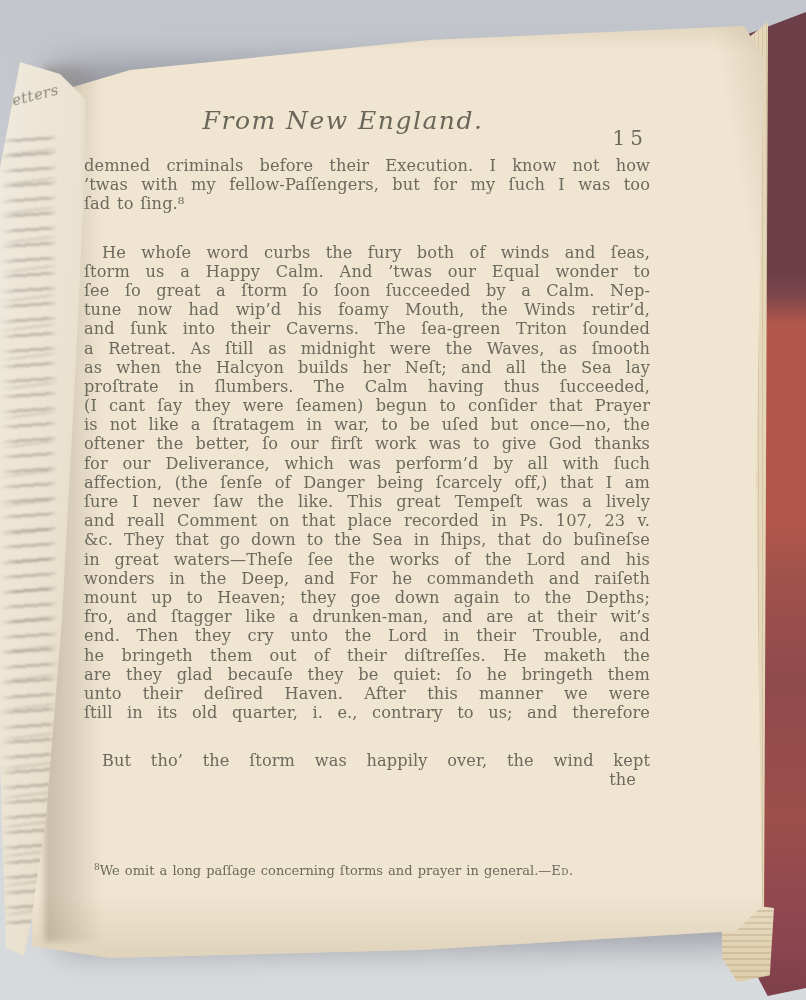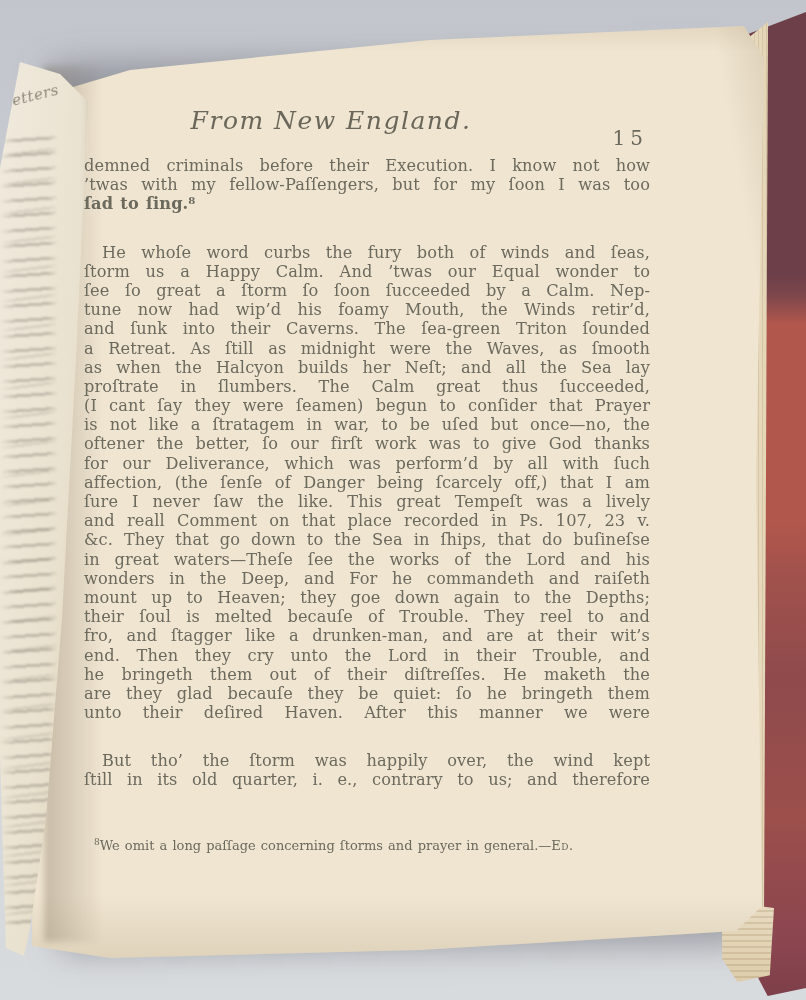"From New England." .head-title { left: 0 -> 12px }
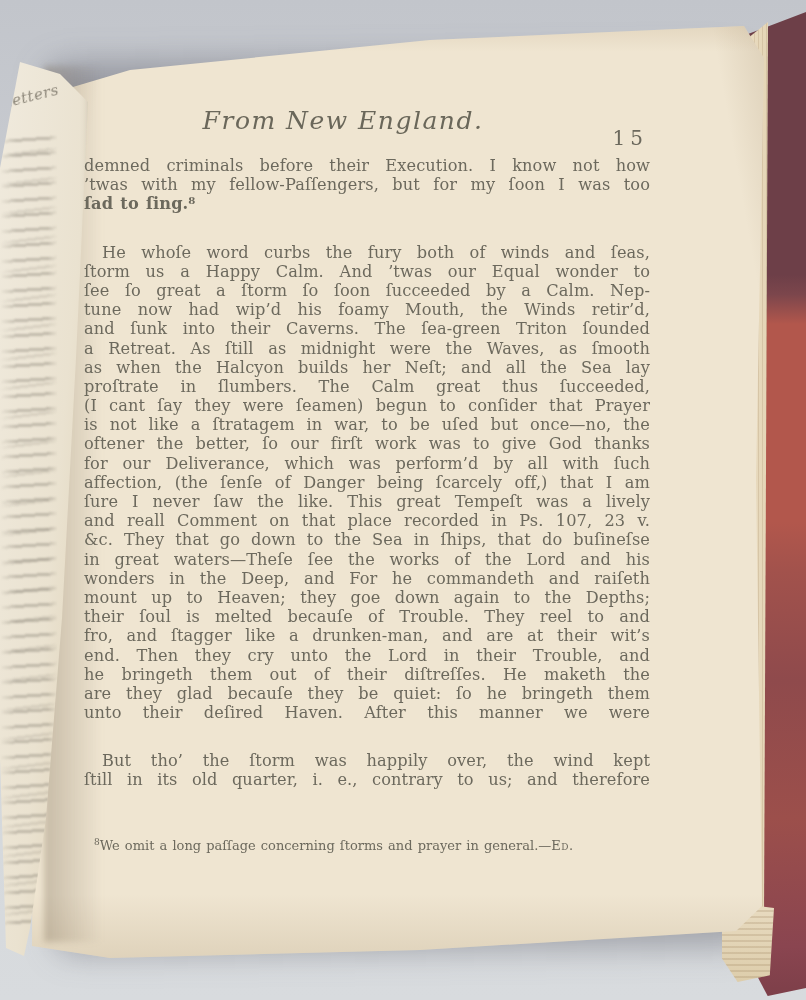"’twas with my fellow-Paſſengers, but" div.line { text: ſoon -> ſuch }
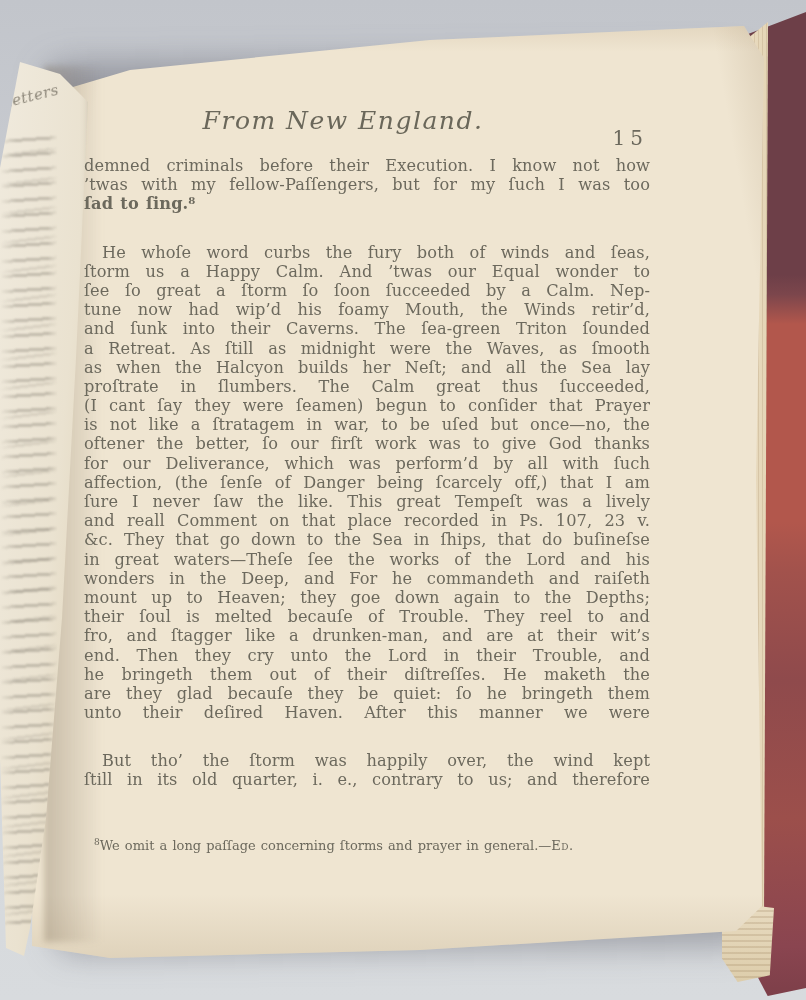"ſad to ſing.⁸" .line.flush { font-weight: bold -> none }
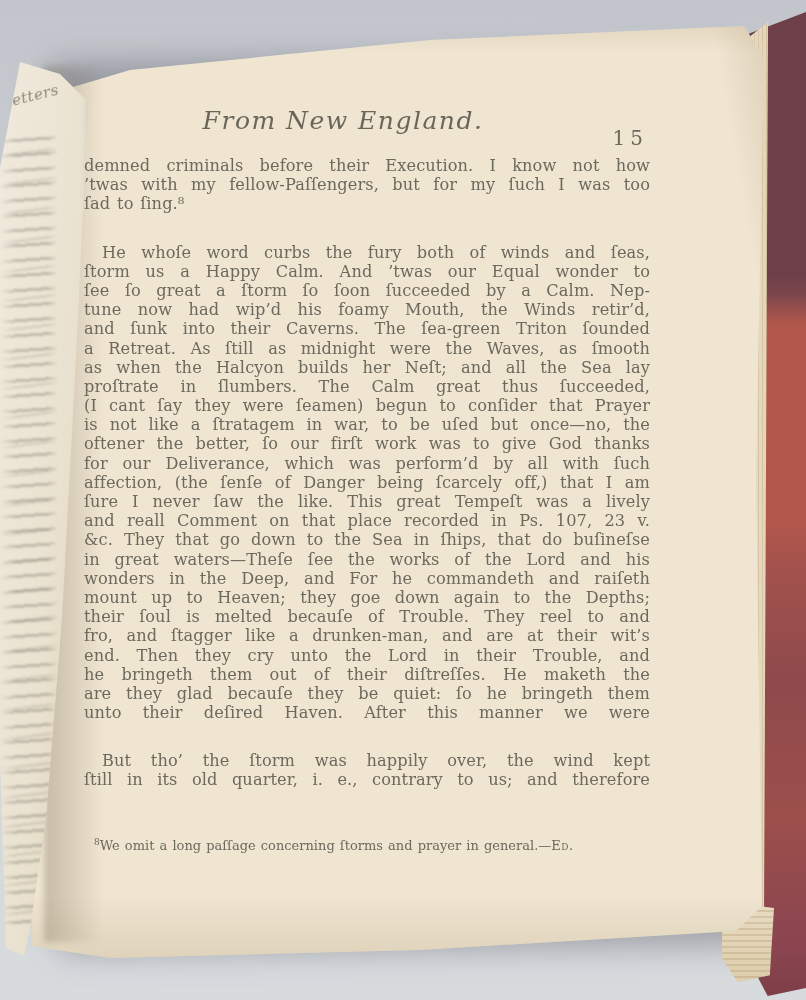"proſtrate in ſlumbers. The Calm" div.line { text: great -> having }
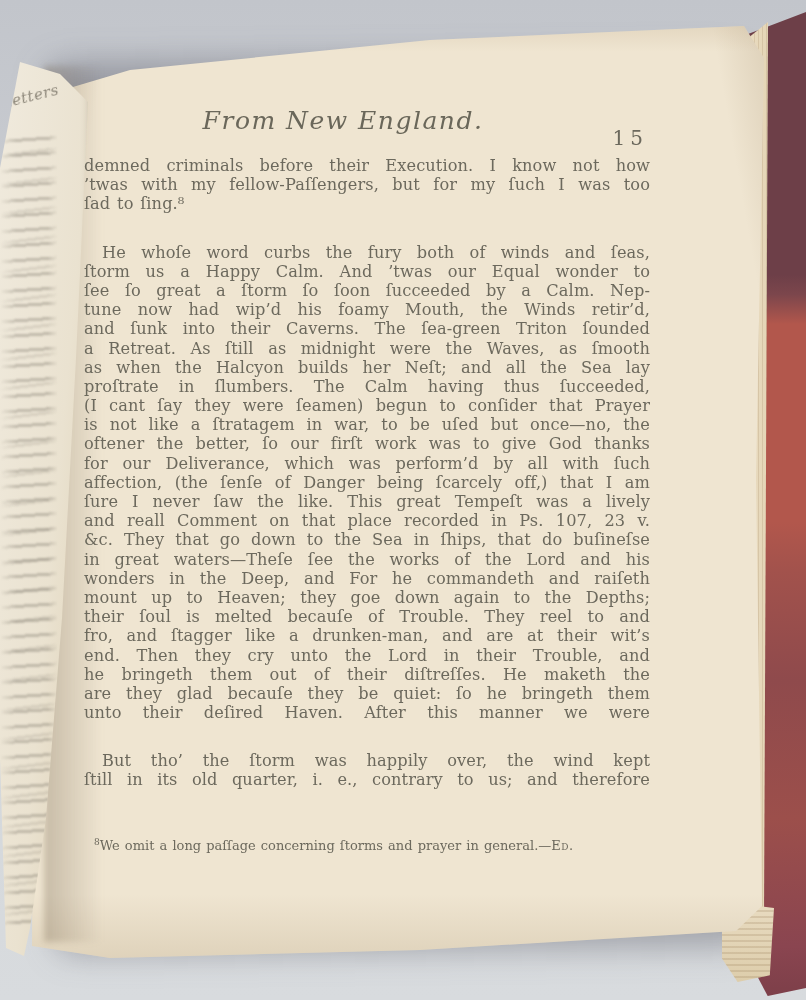"their ſoul is melted becauſe" div.line { html: <div>their ſoul is melted becauſe of Trouble. They reel to and</div> -> none }
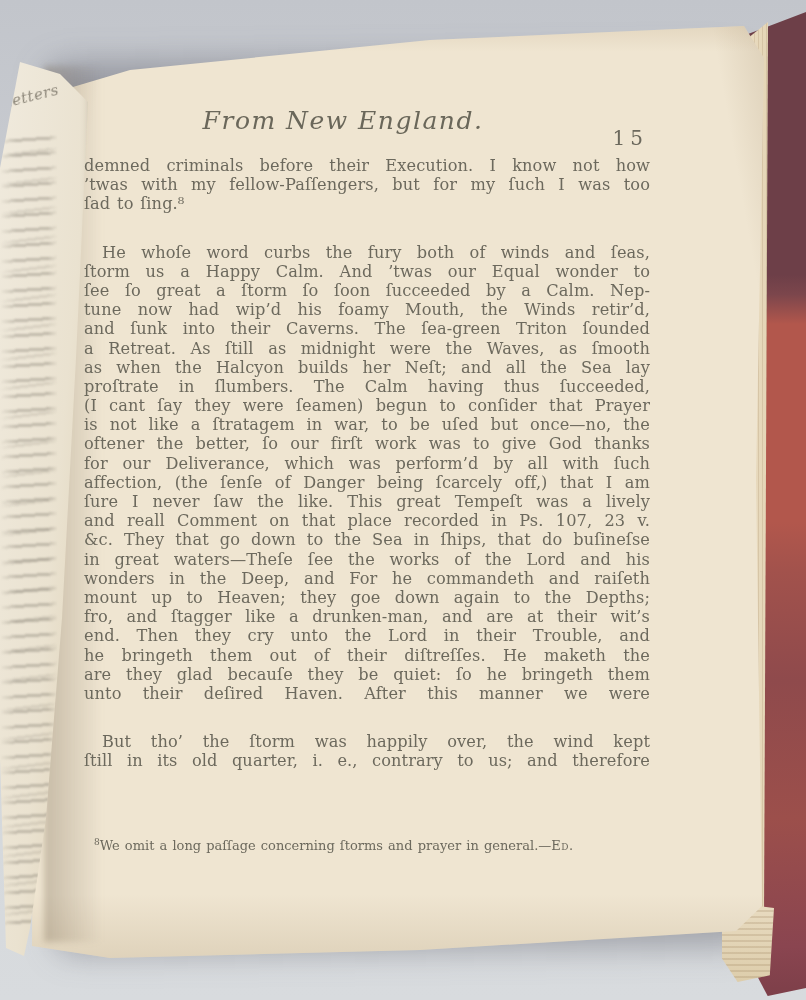"But tho’ the ſtorm was" div.line { order: before "ſtill in its old quarter," -> after "ſtill in its old quarter," }
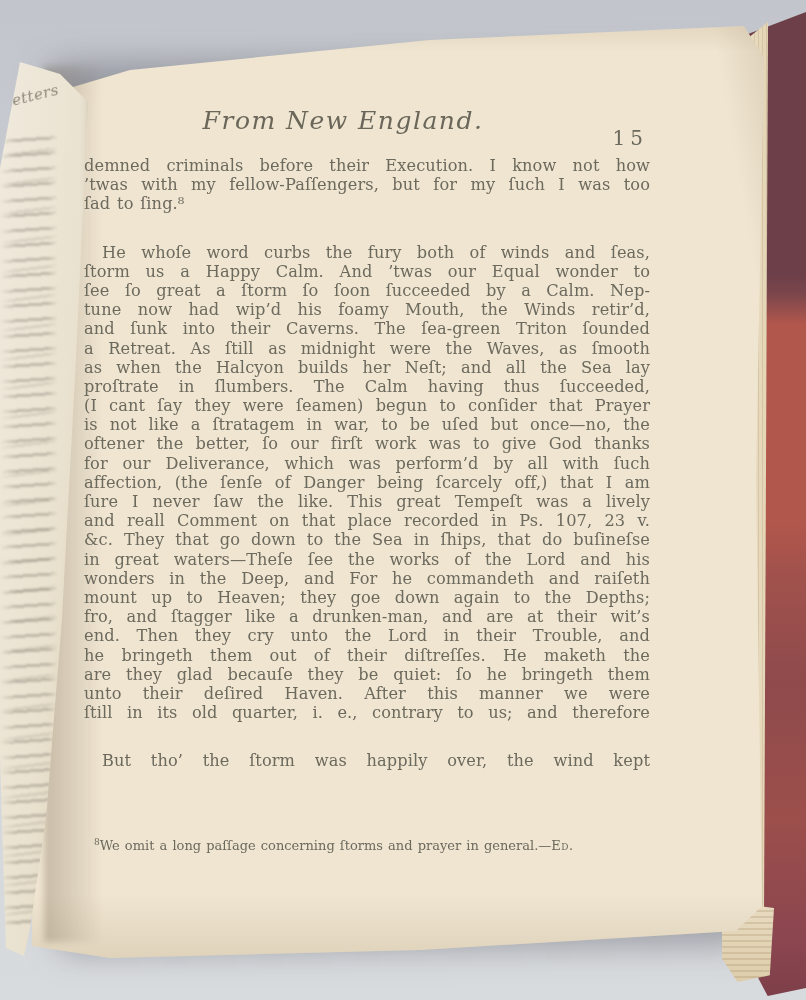"the" div.line { html: none -> <div>the</div> }
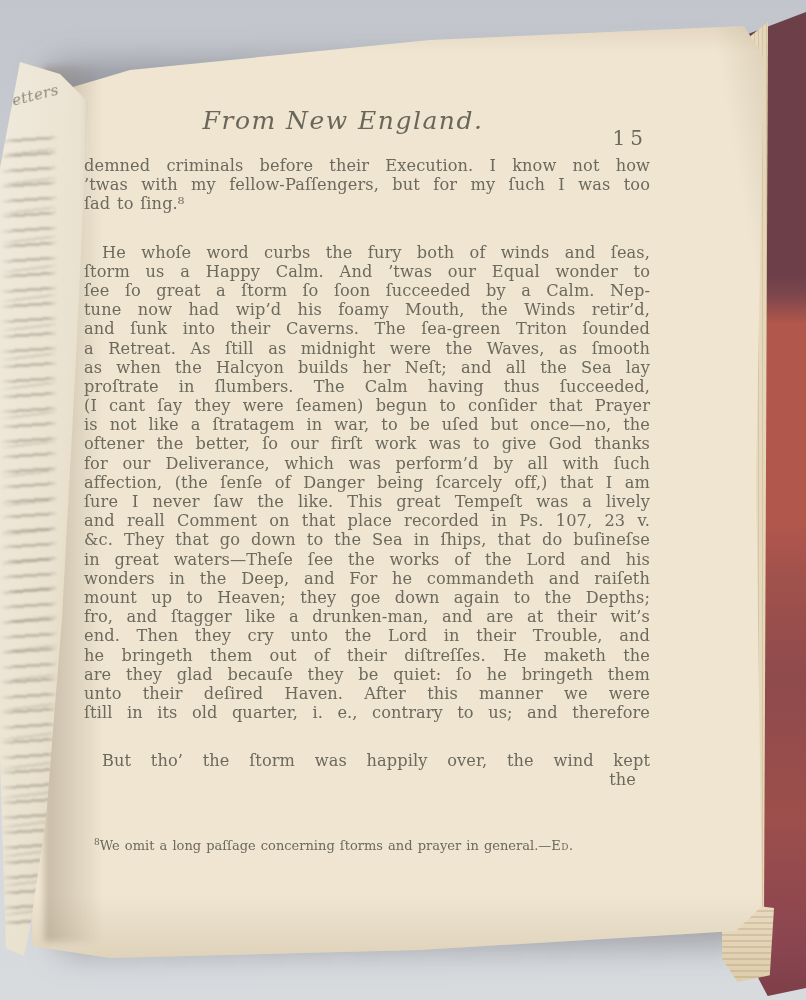"8We omit a long paſſage" .footnote { line-height: 15px -> 21px; top: 731px -> 753px }
